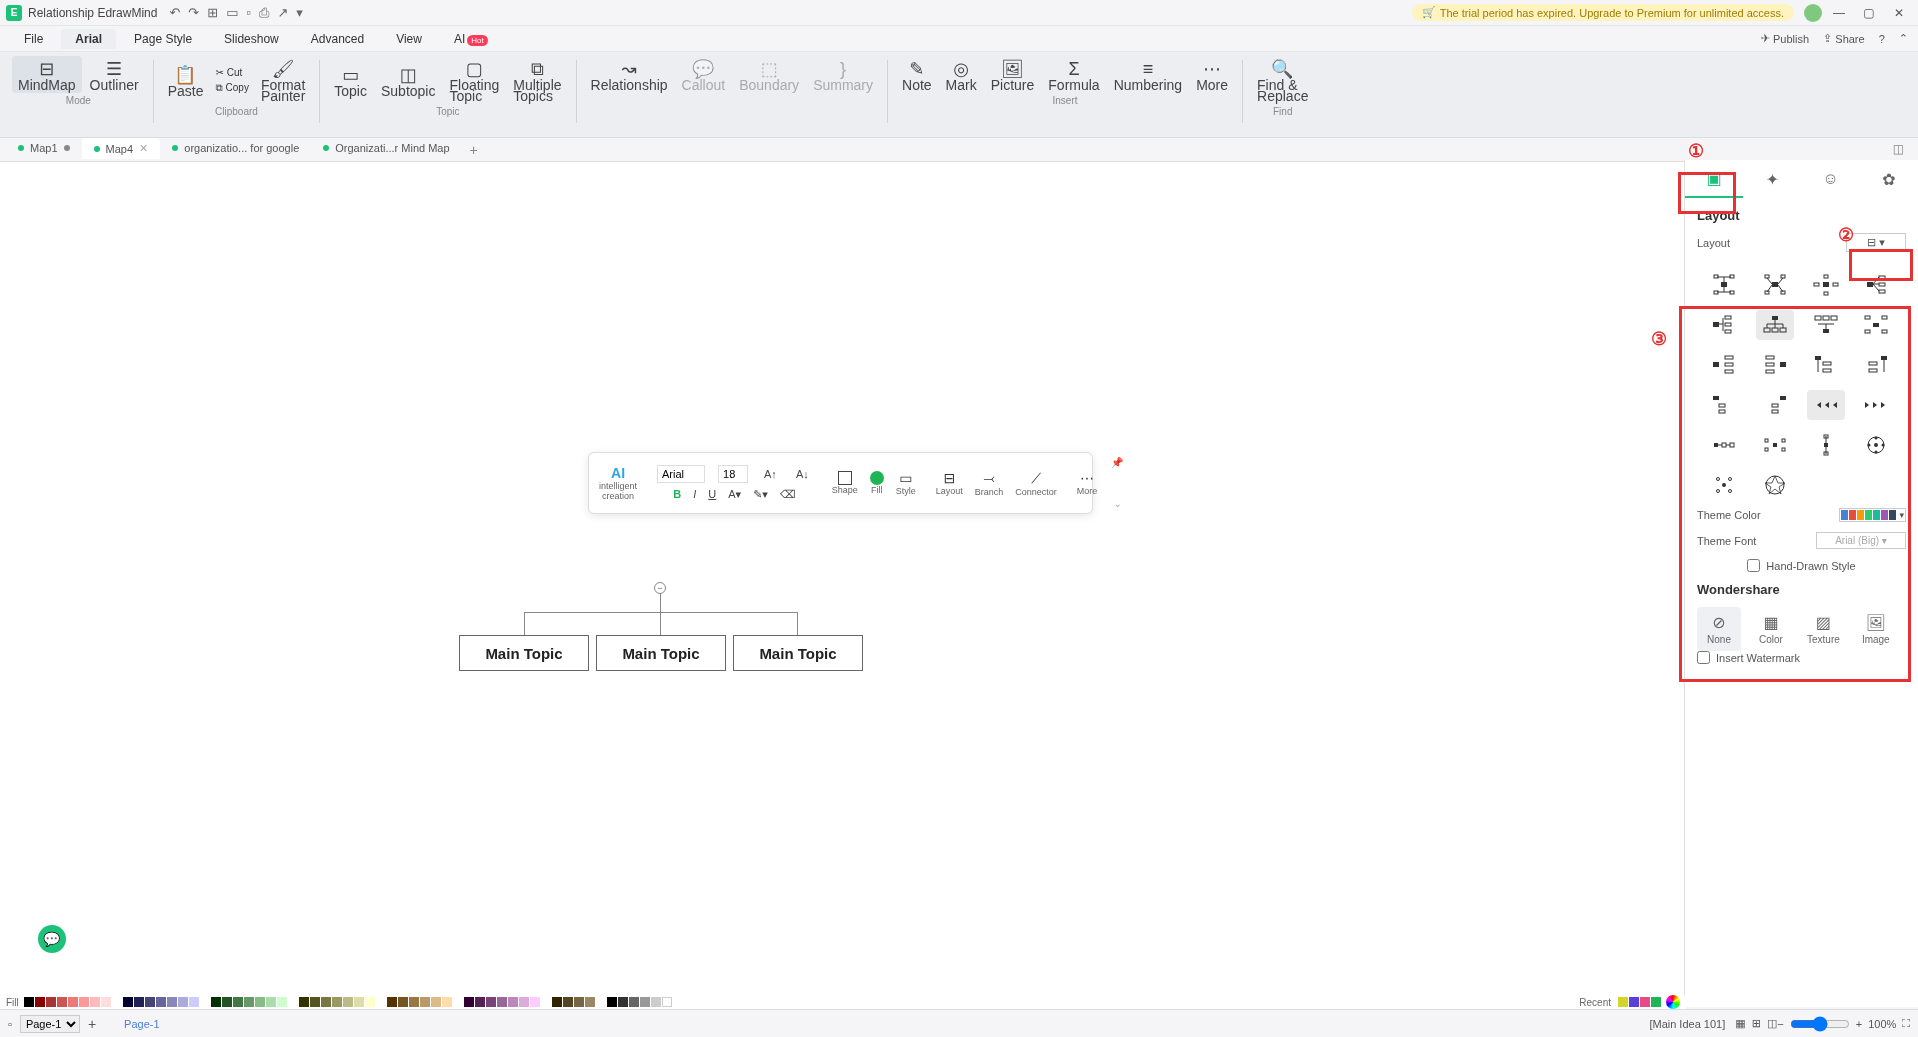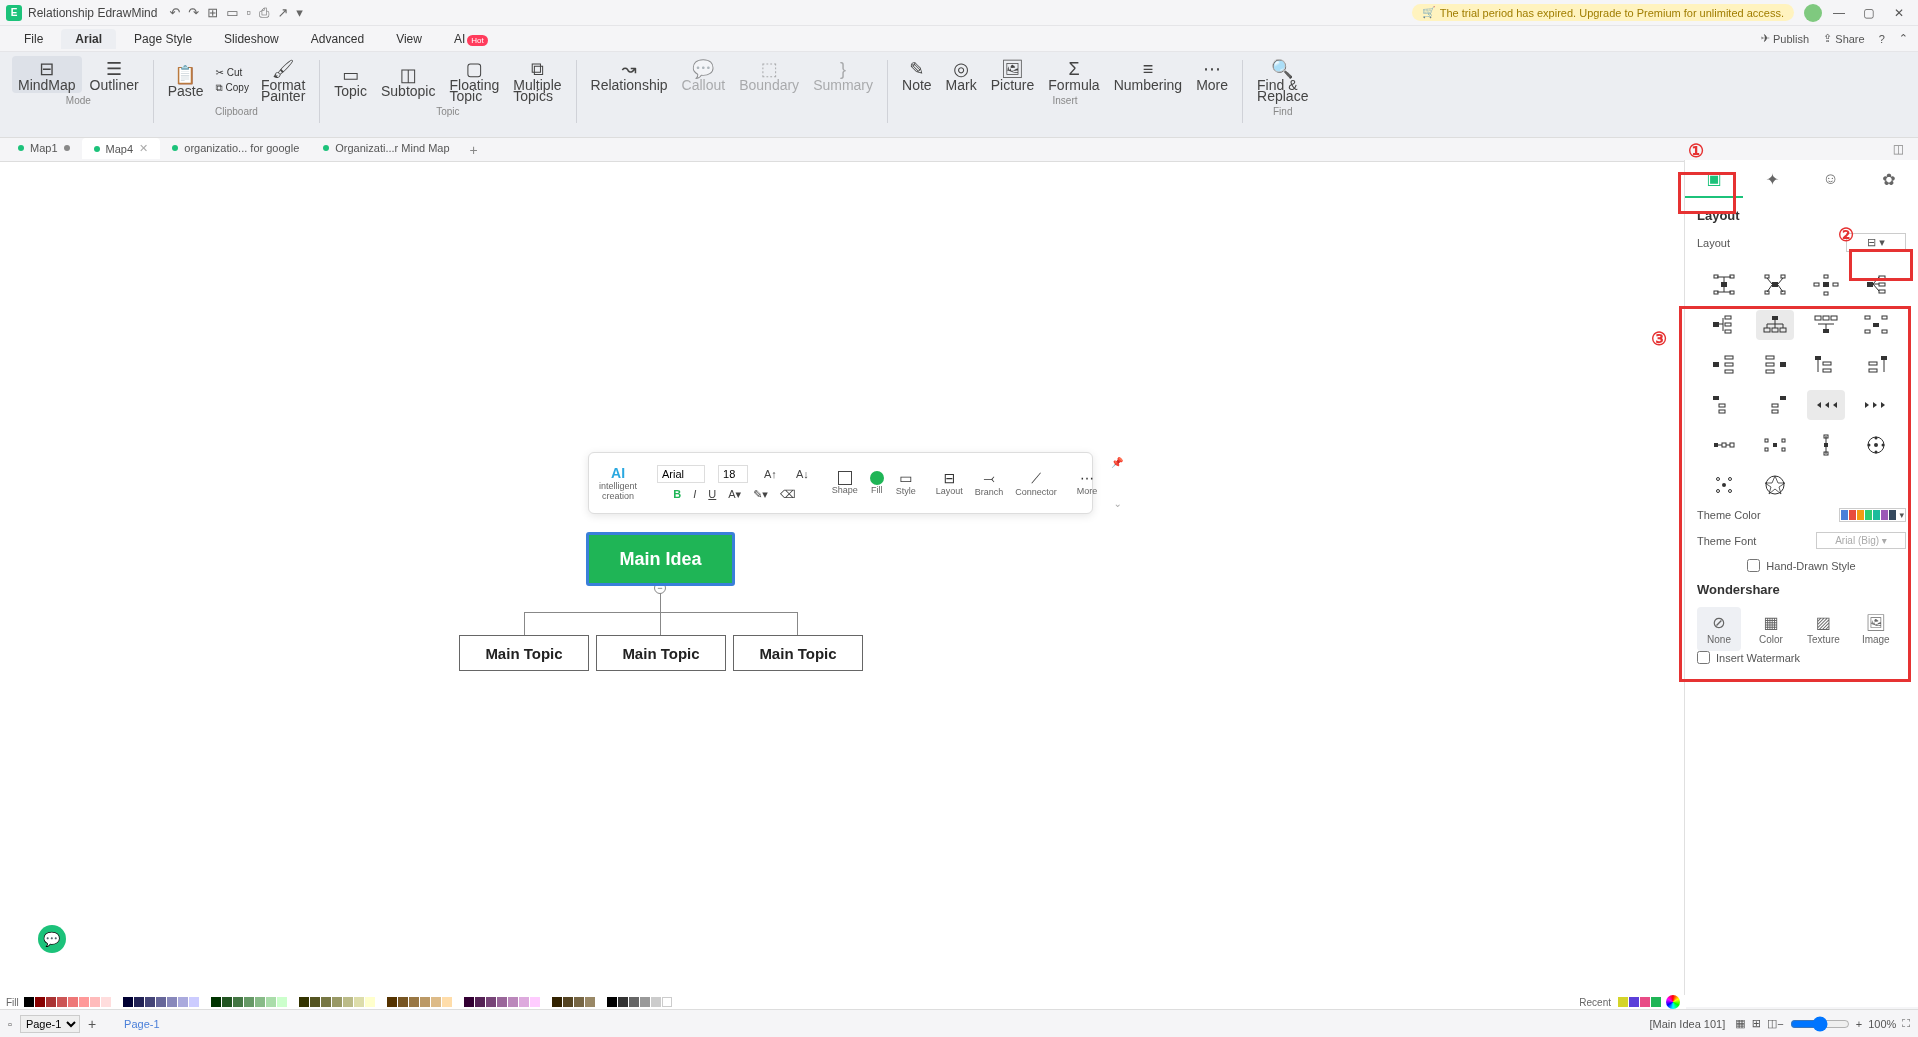"Main Idea" div.main-idea { html: <div>Main Idea</div> -> none }
